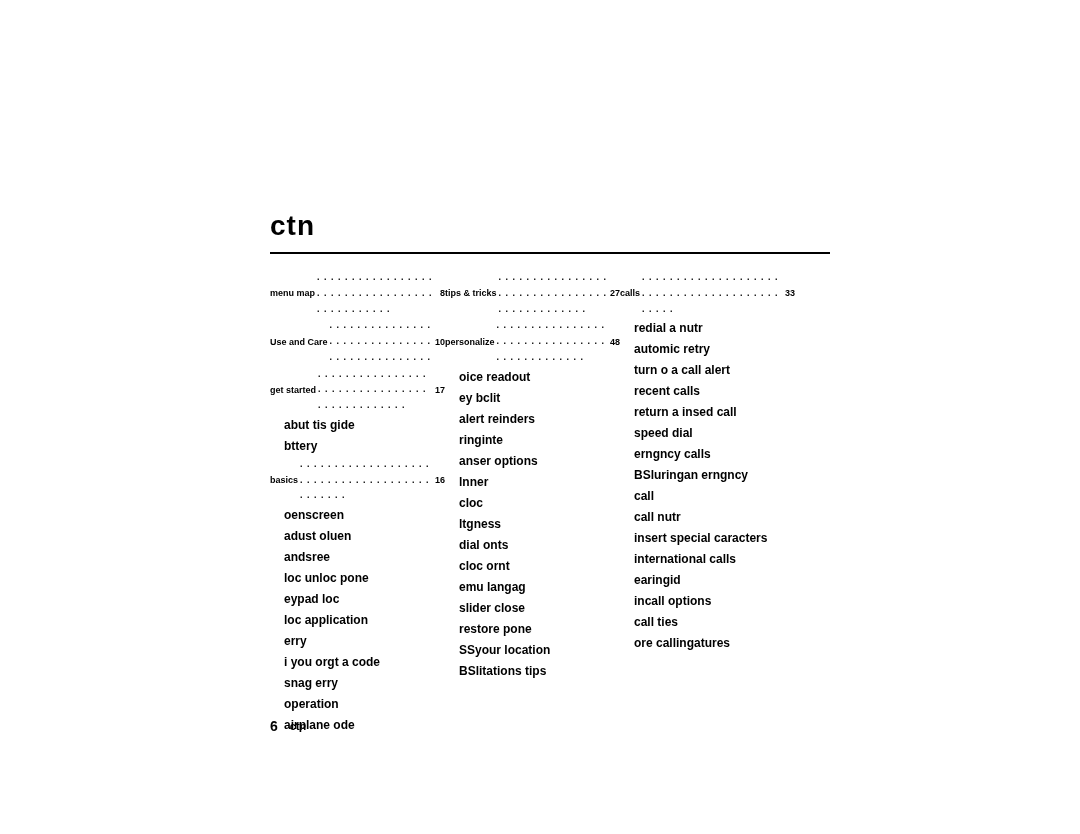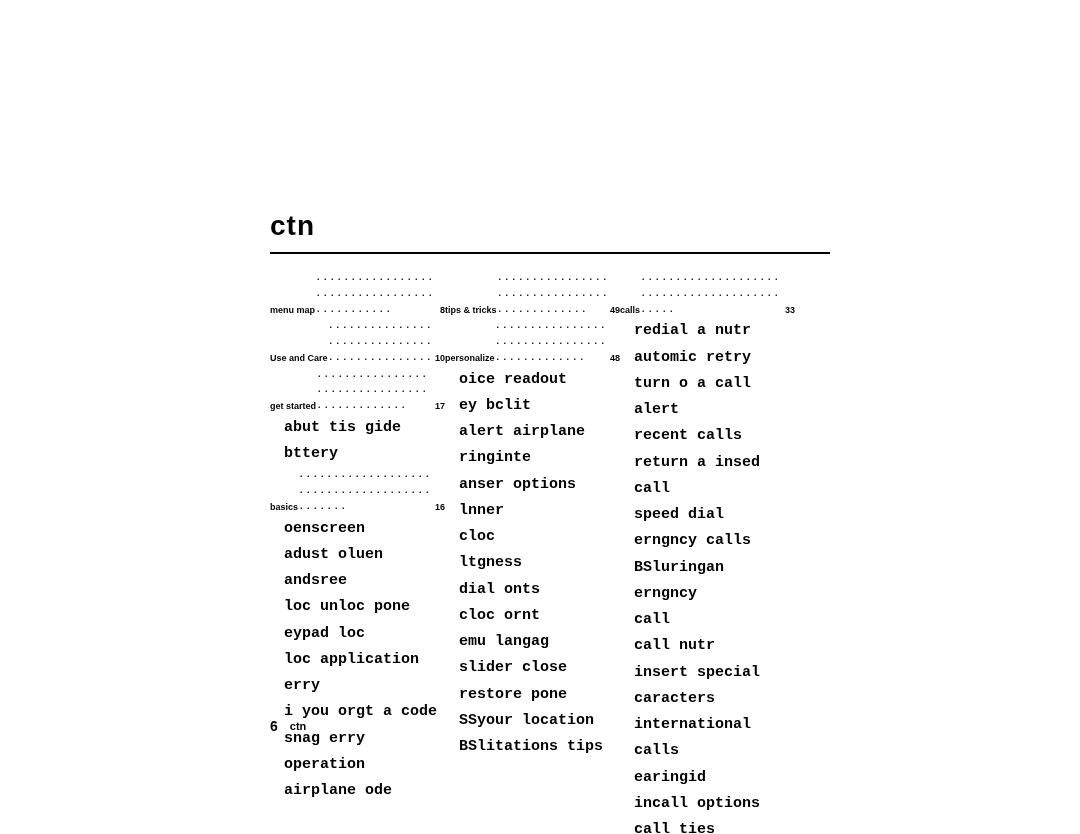"menu map" .entry-row { align-items: flex-end -> center }
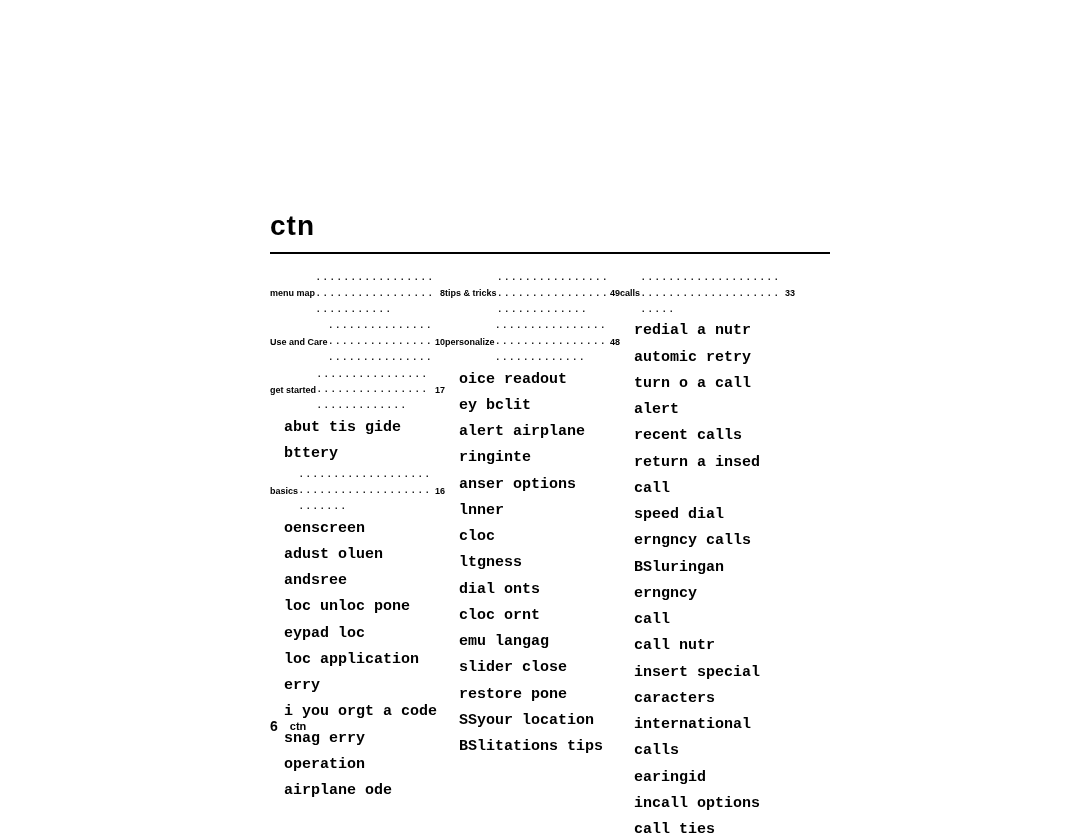"49" span.num { text: 49 -> 27 }
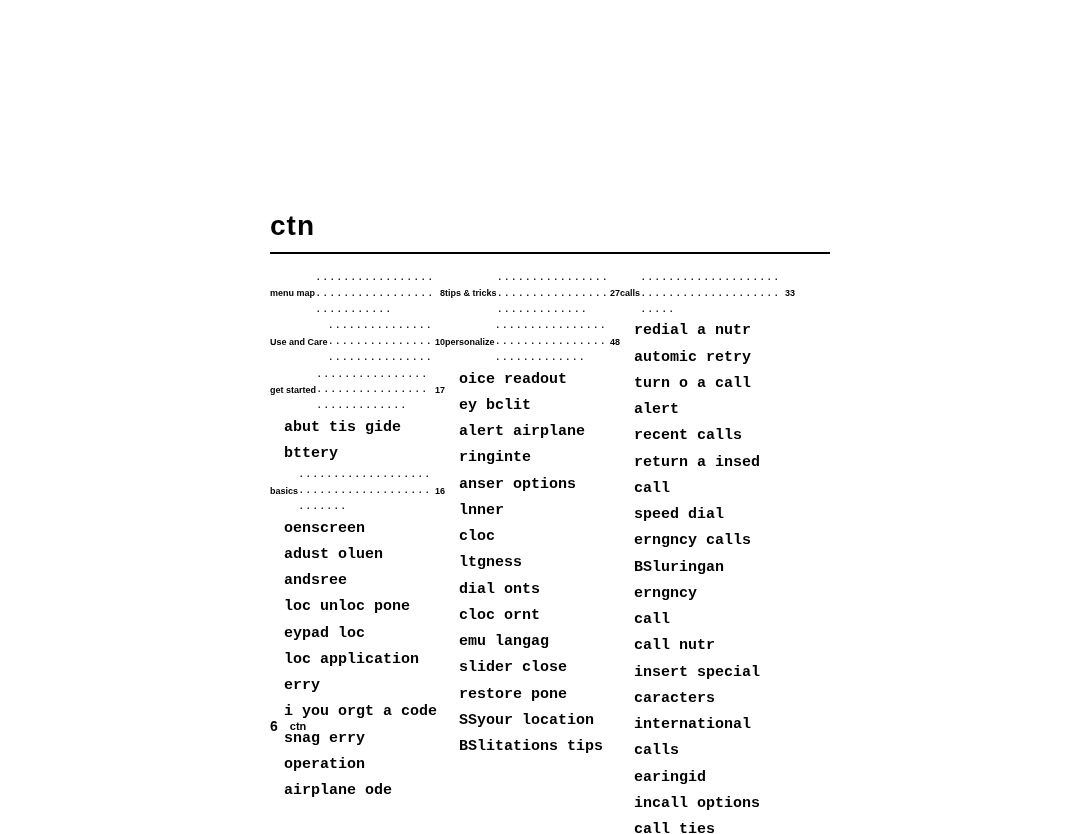"redial a nutr" .sub-item { font-family: Liberation Mono, monospace -> Liberation Sans, sans-serif; font-size: 15px -> 12px }
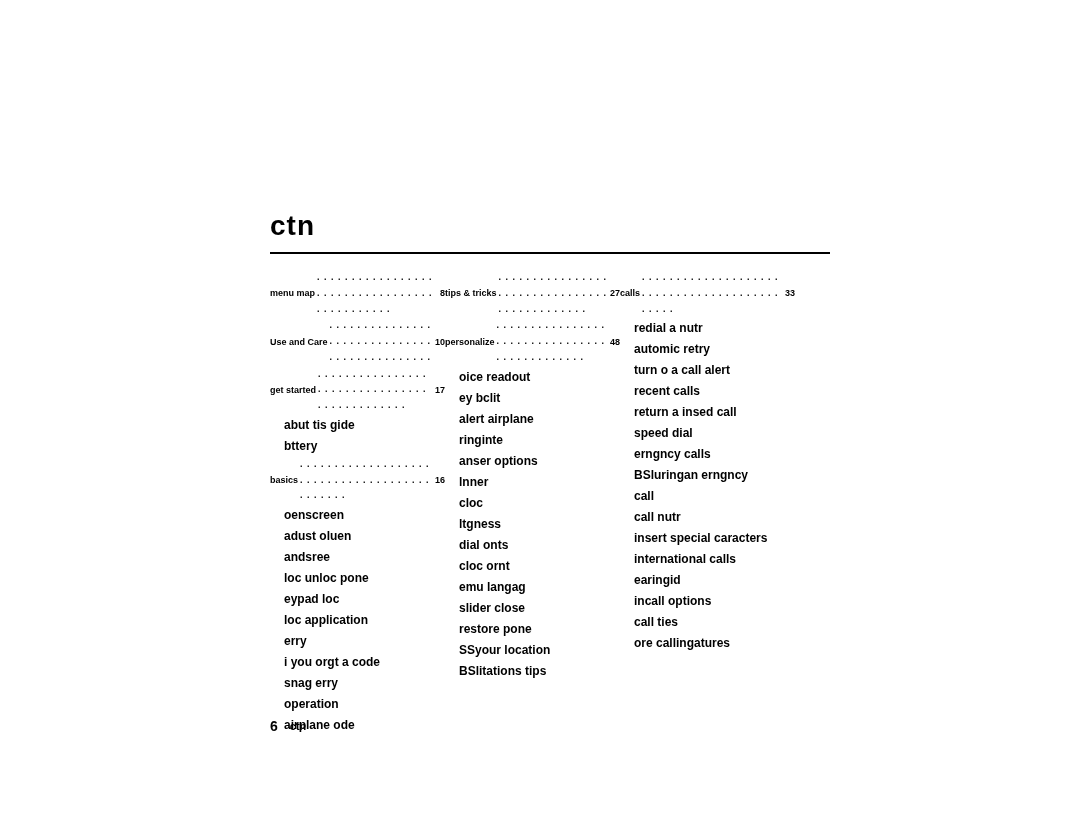"alert airplane" div.sub-item { text: airplane -> reinders }
